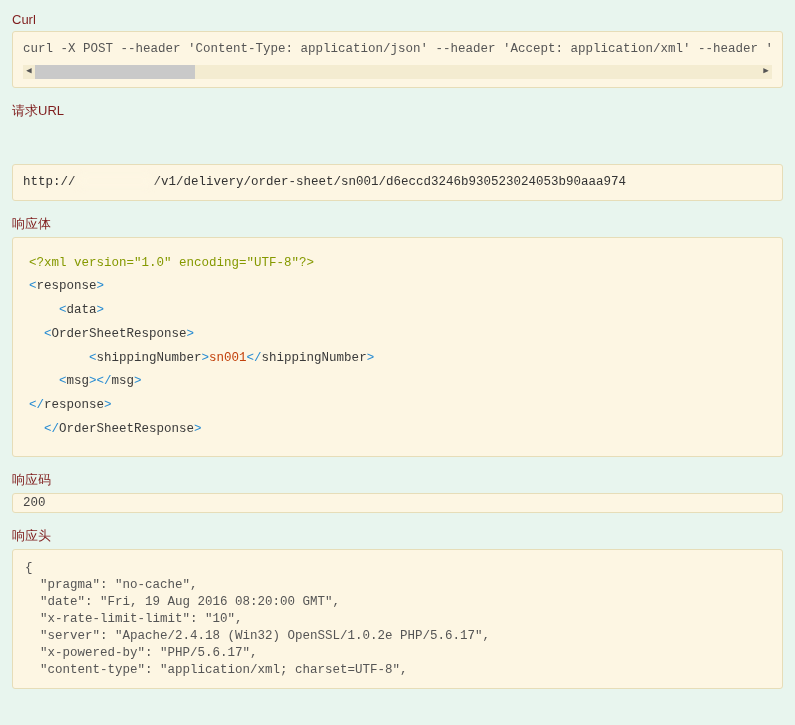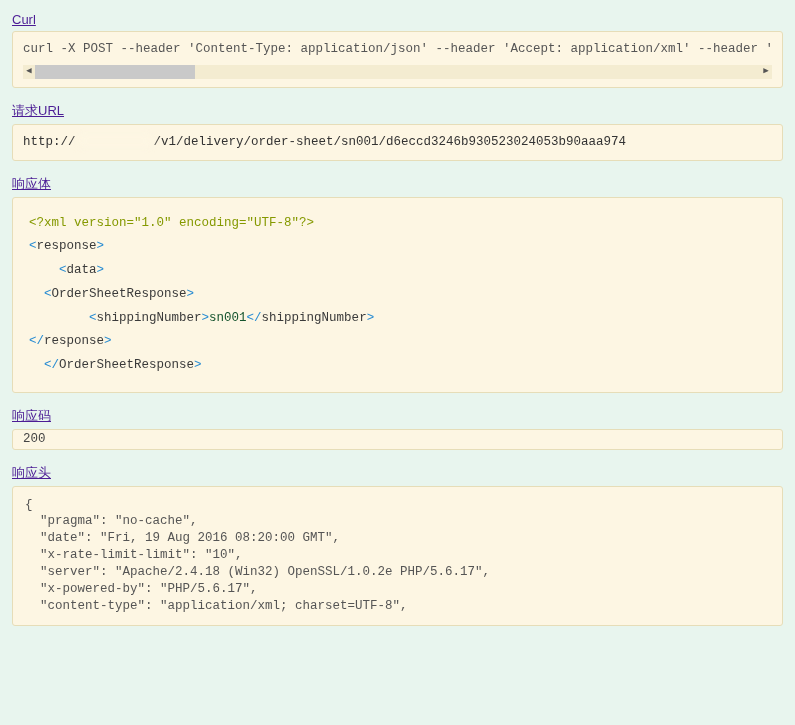"Curl" .section-label { color: #4c1d95 -> #7f1d1d; text-decoration: underline -> none }
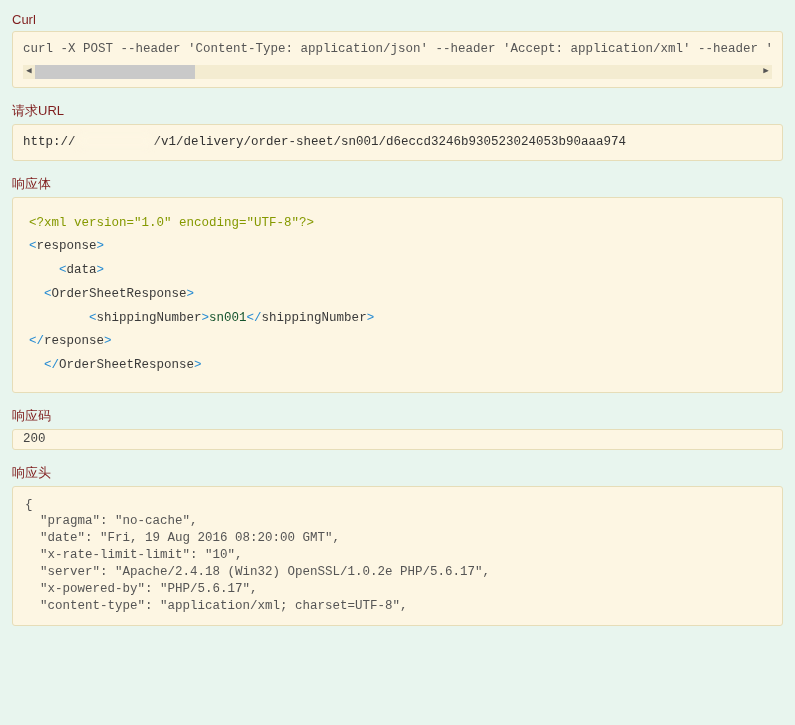"http://" .url-box { margin-top: none -> 40px }
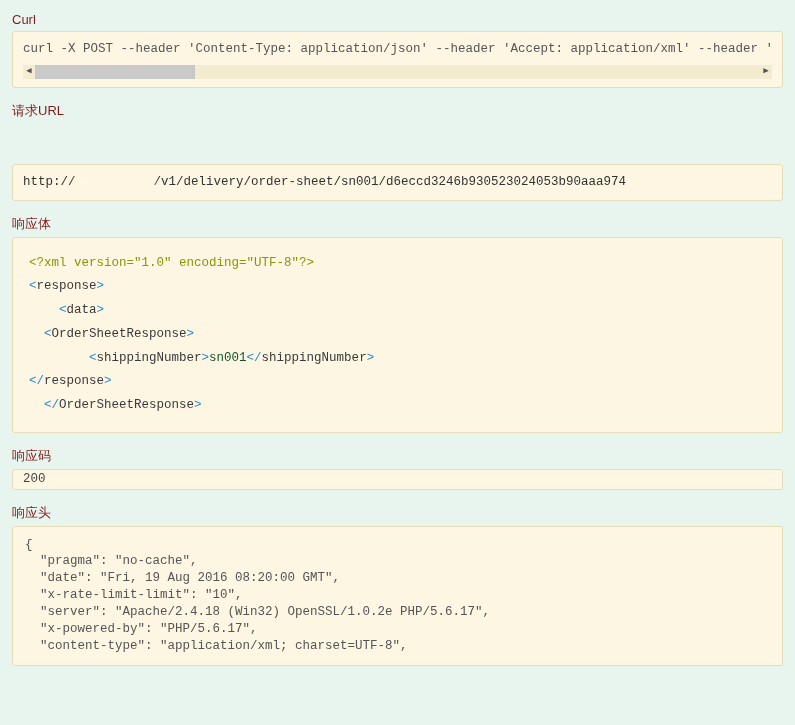"sn001" .content { color: #14532d -> #c2410c }
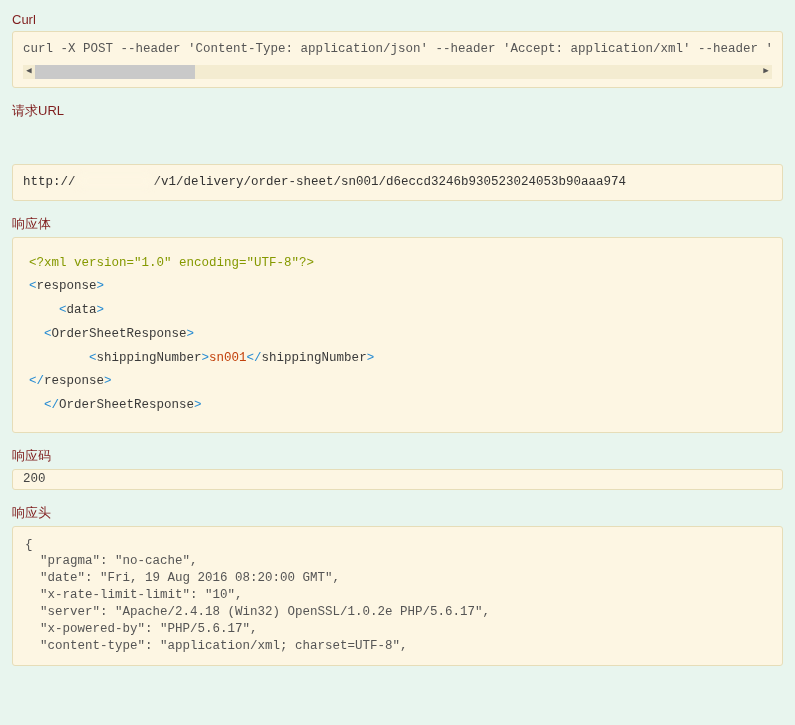"<msg></msg>" div.line { html: none -> <div> <span><span>&lt;</span><span>msg</span><span>&gt;</span></span><span><span>&lt;/</span><span>msg</span><span>&gt;</span></span></div> }
